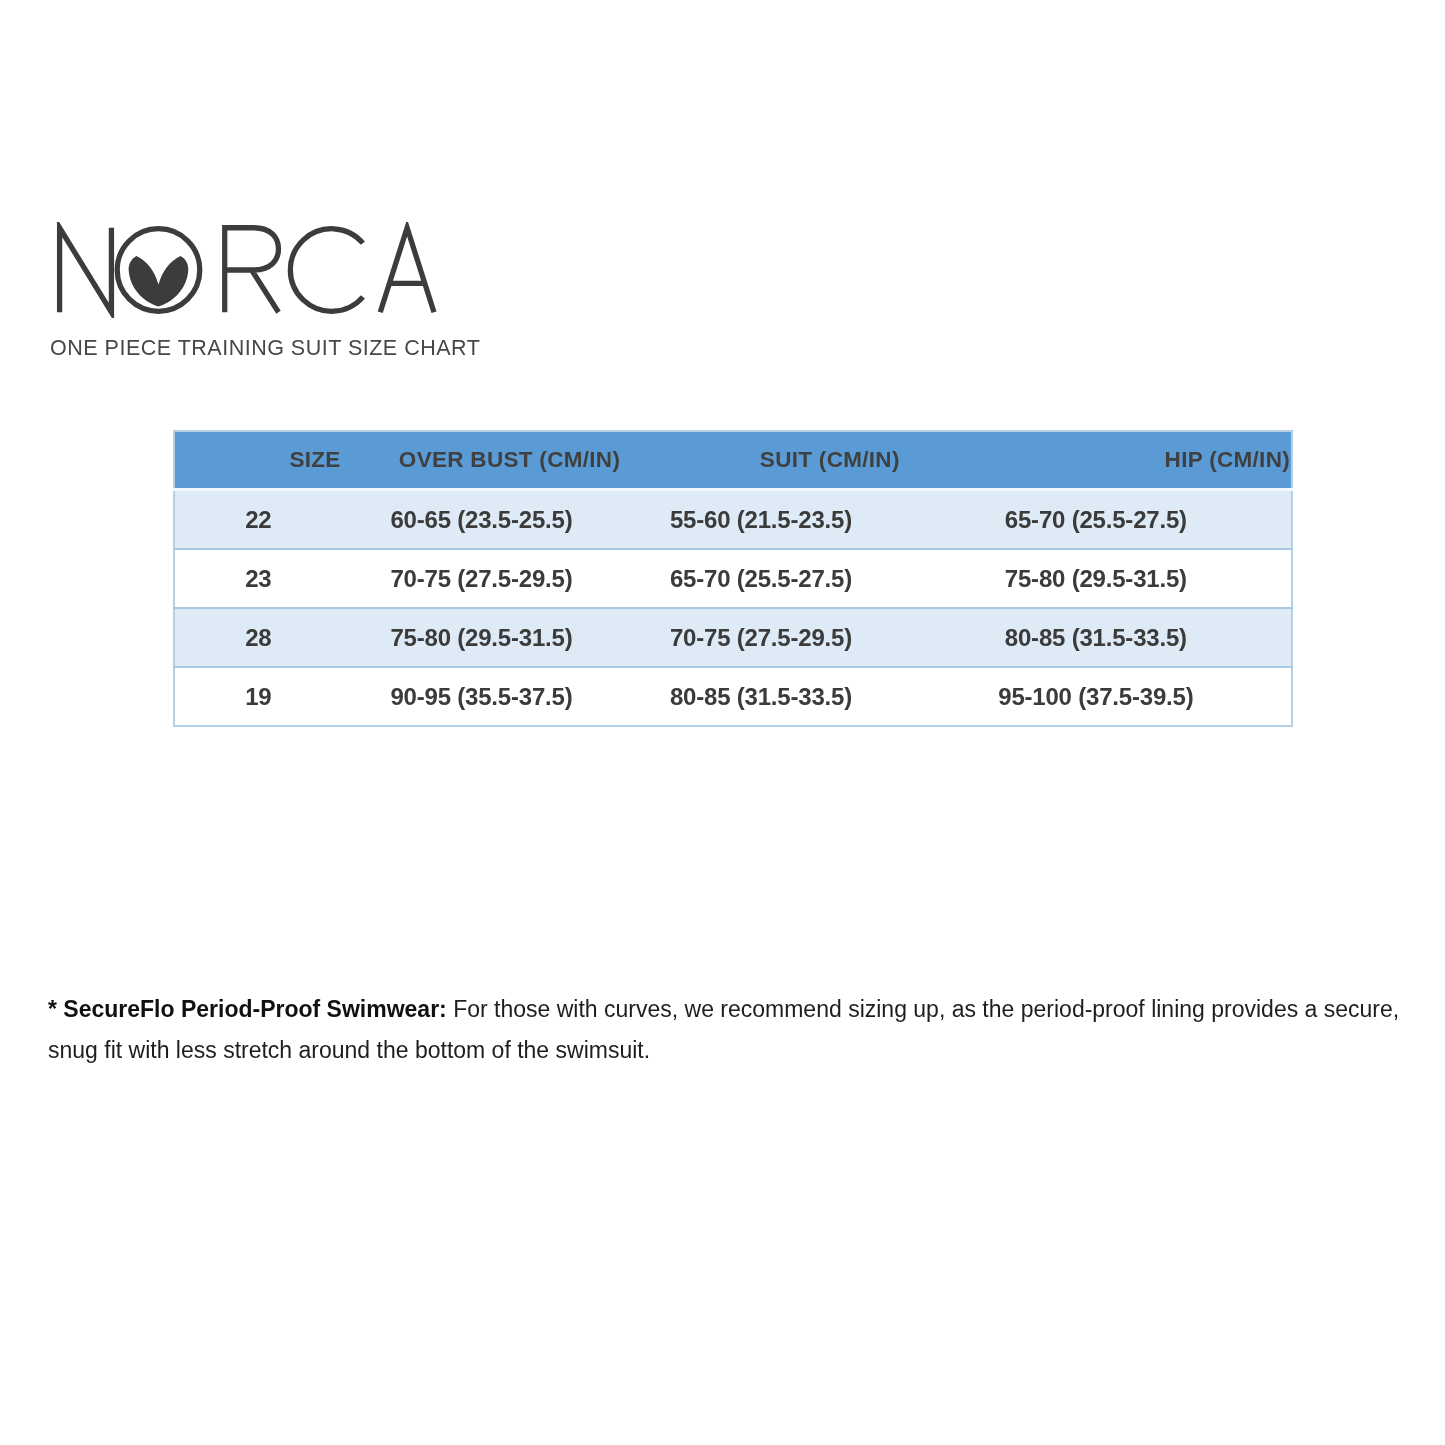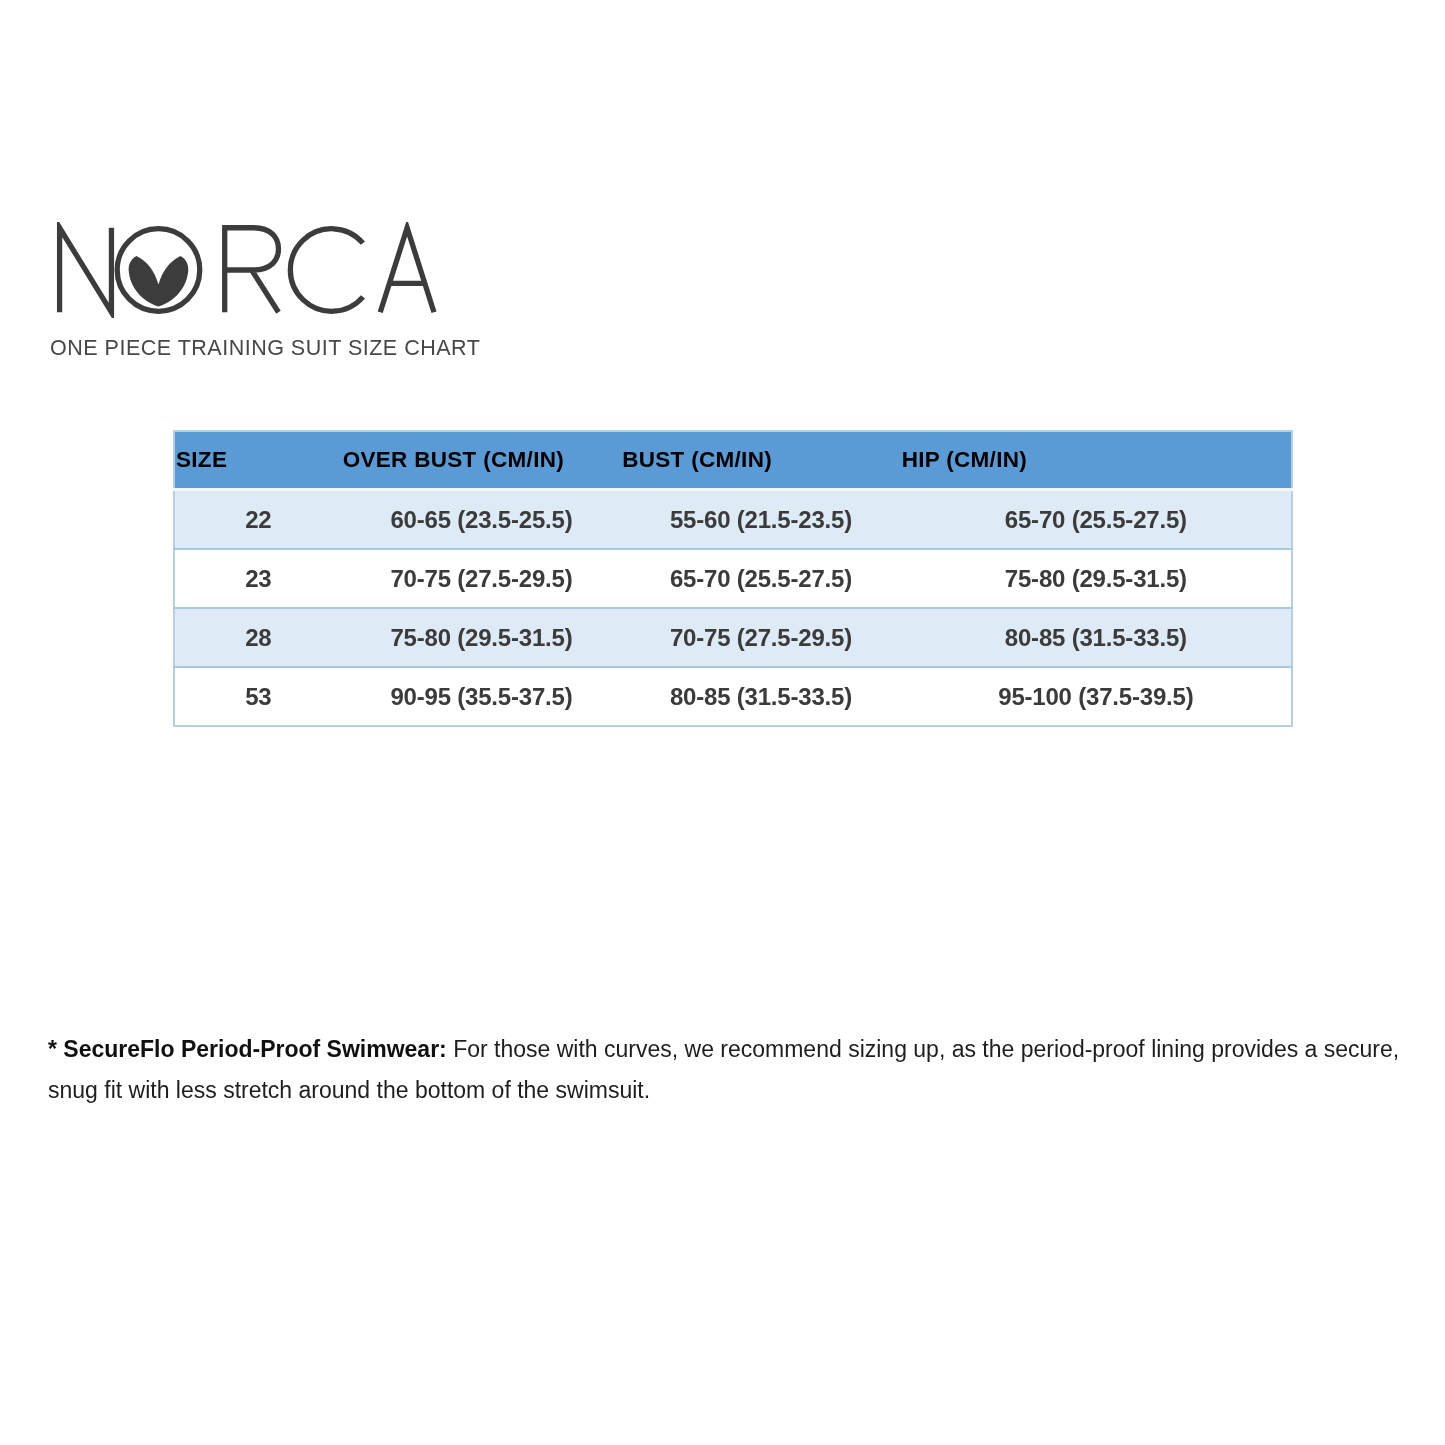"SIZE" .size-table th { color: #000000 -> #404040; text-align: left -> right }
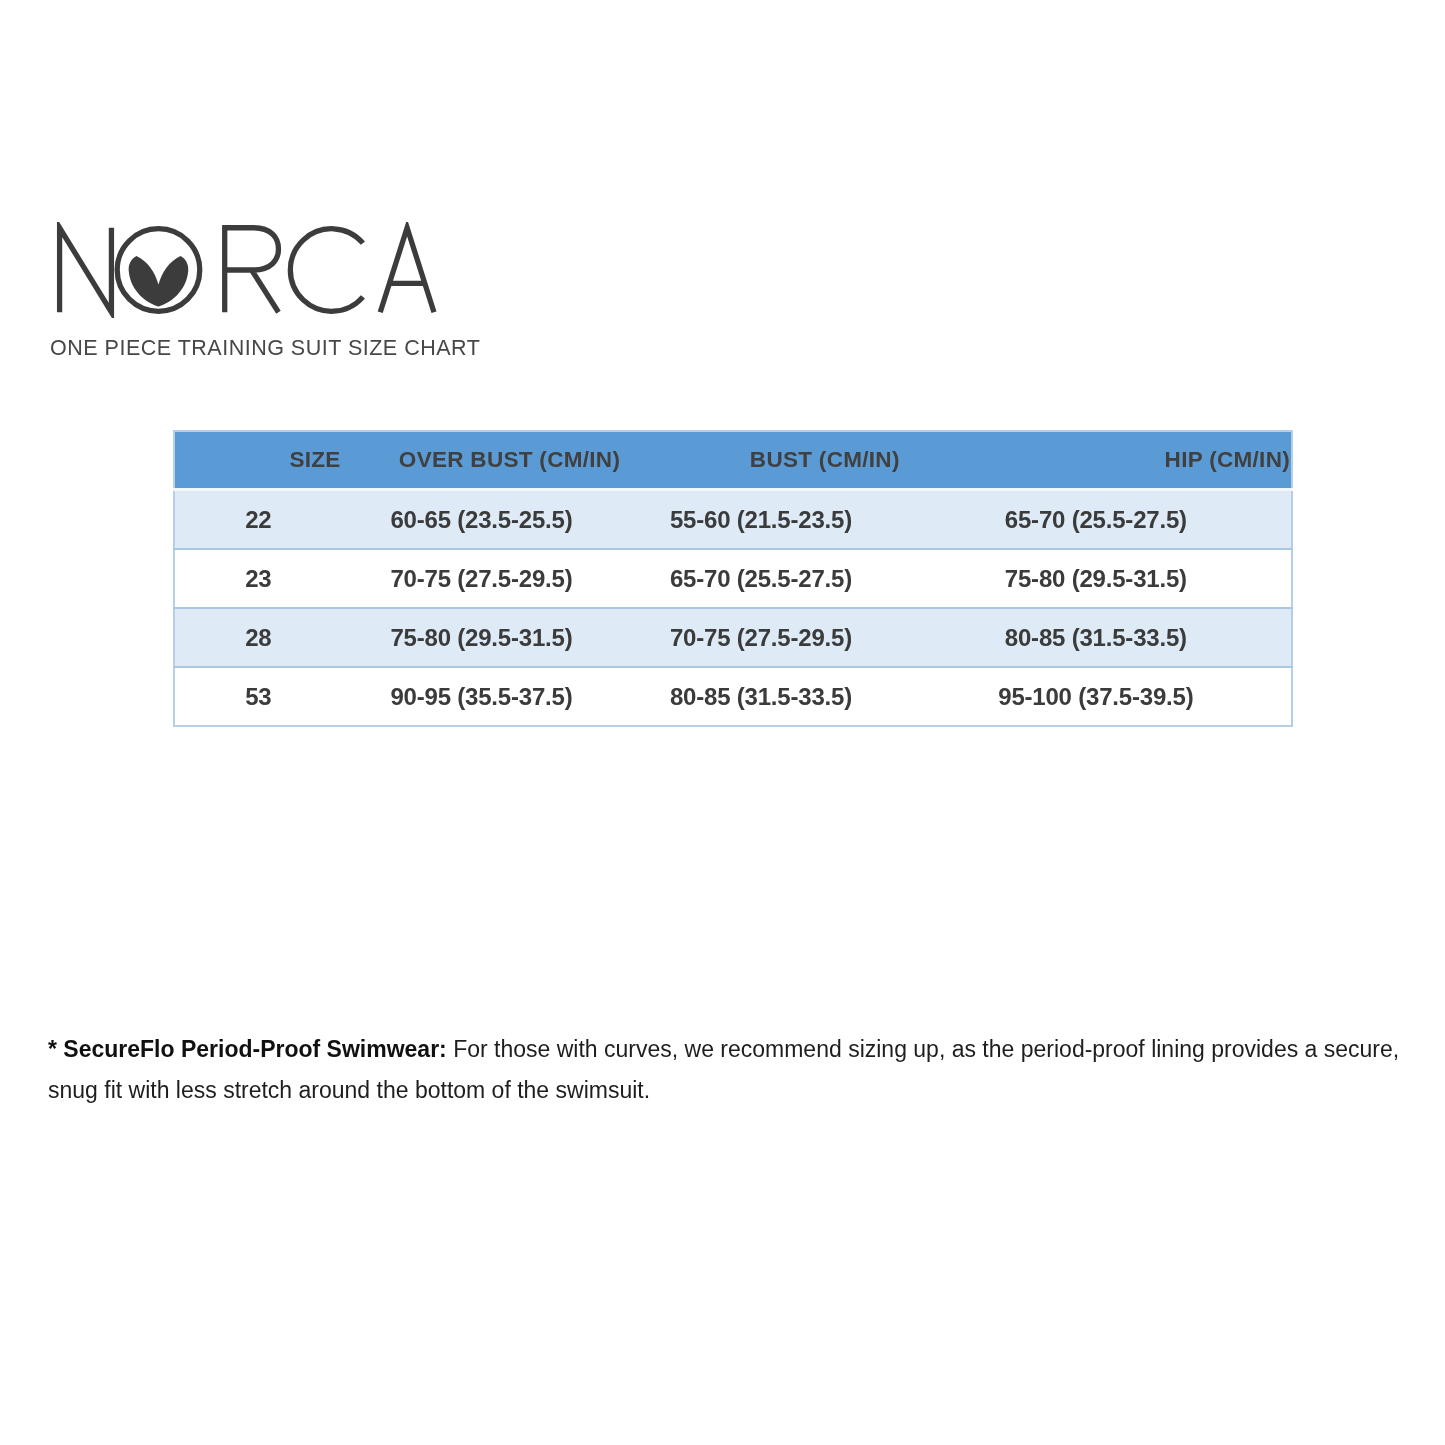"BUST (CM/IN)" th { text: BUST -> SUIT }
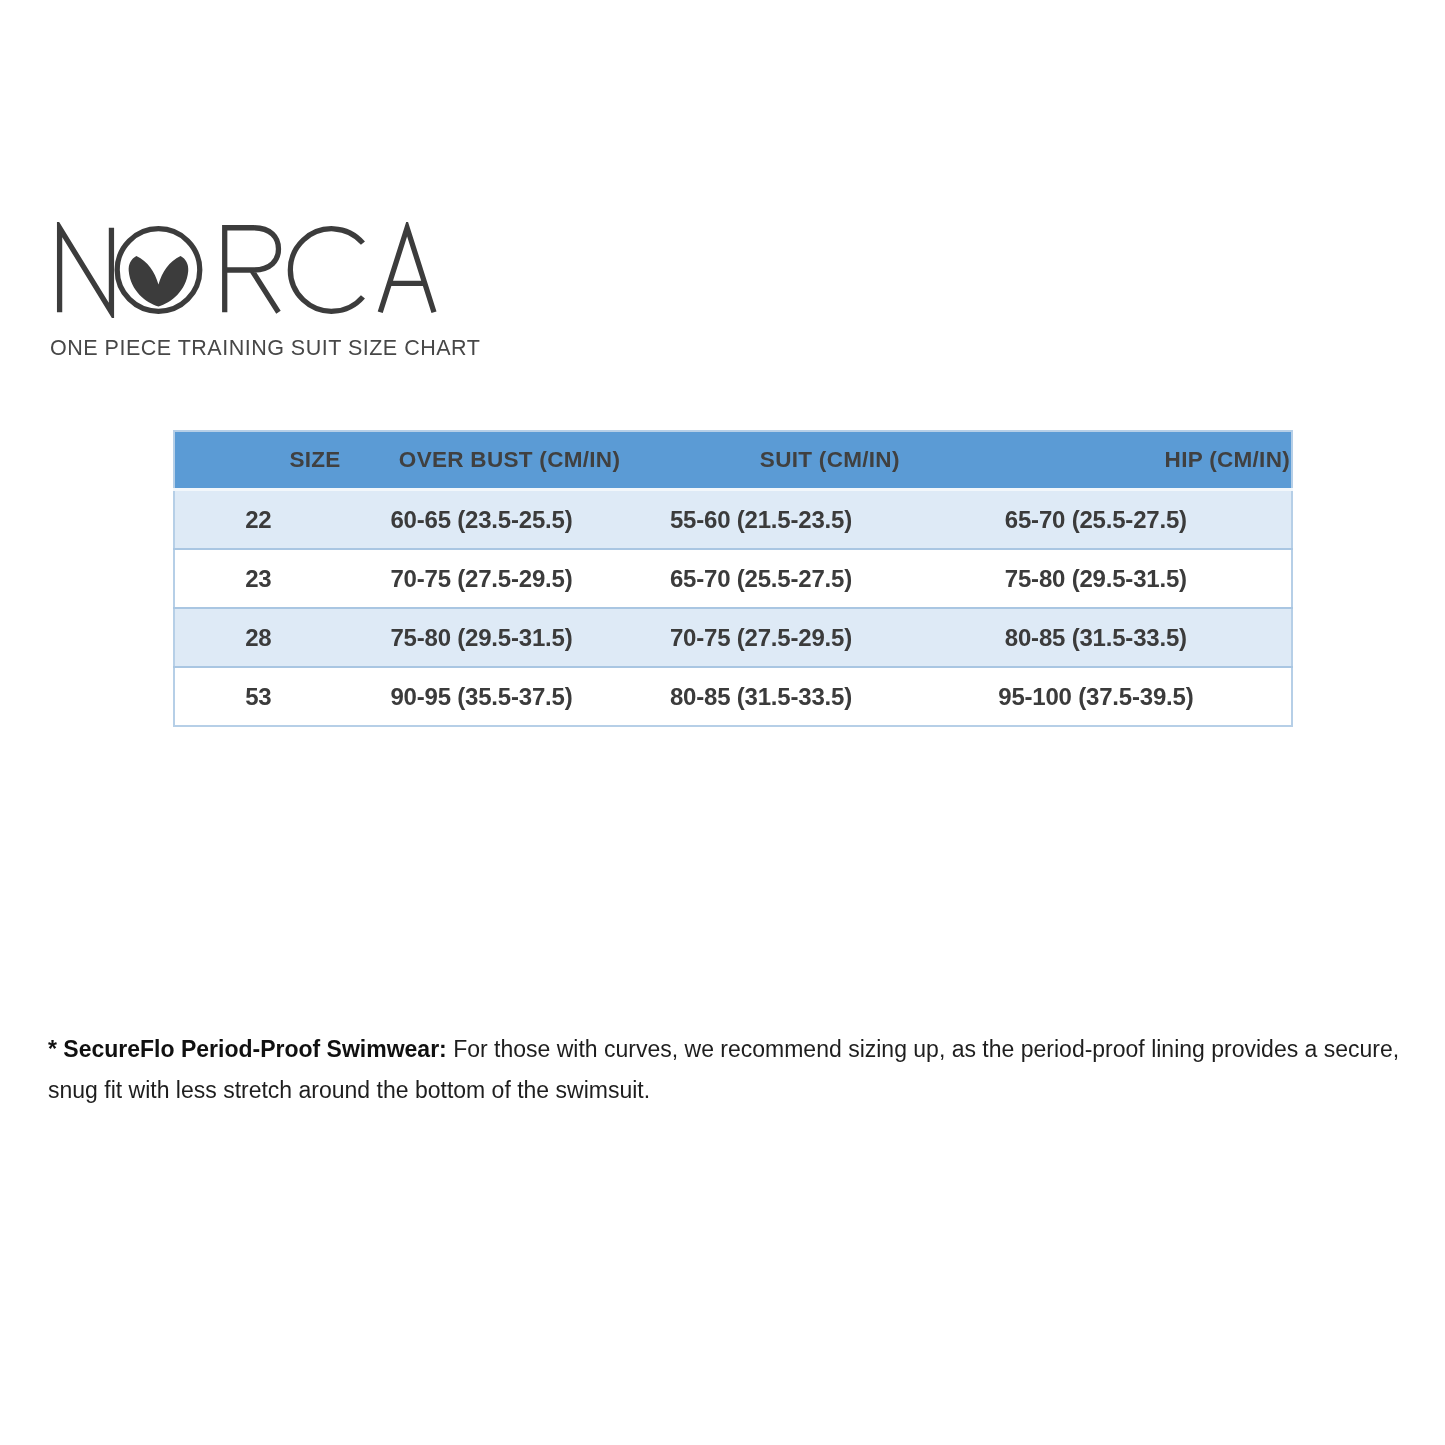"53" td { text: 53 -> 19 }
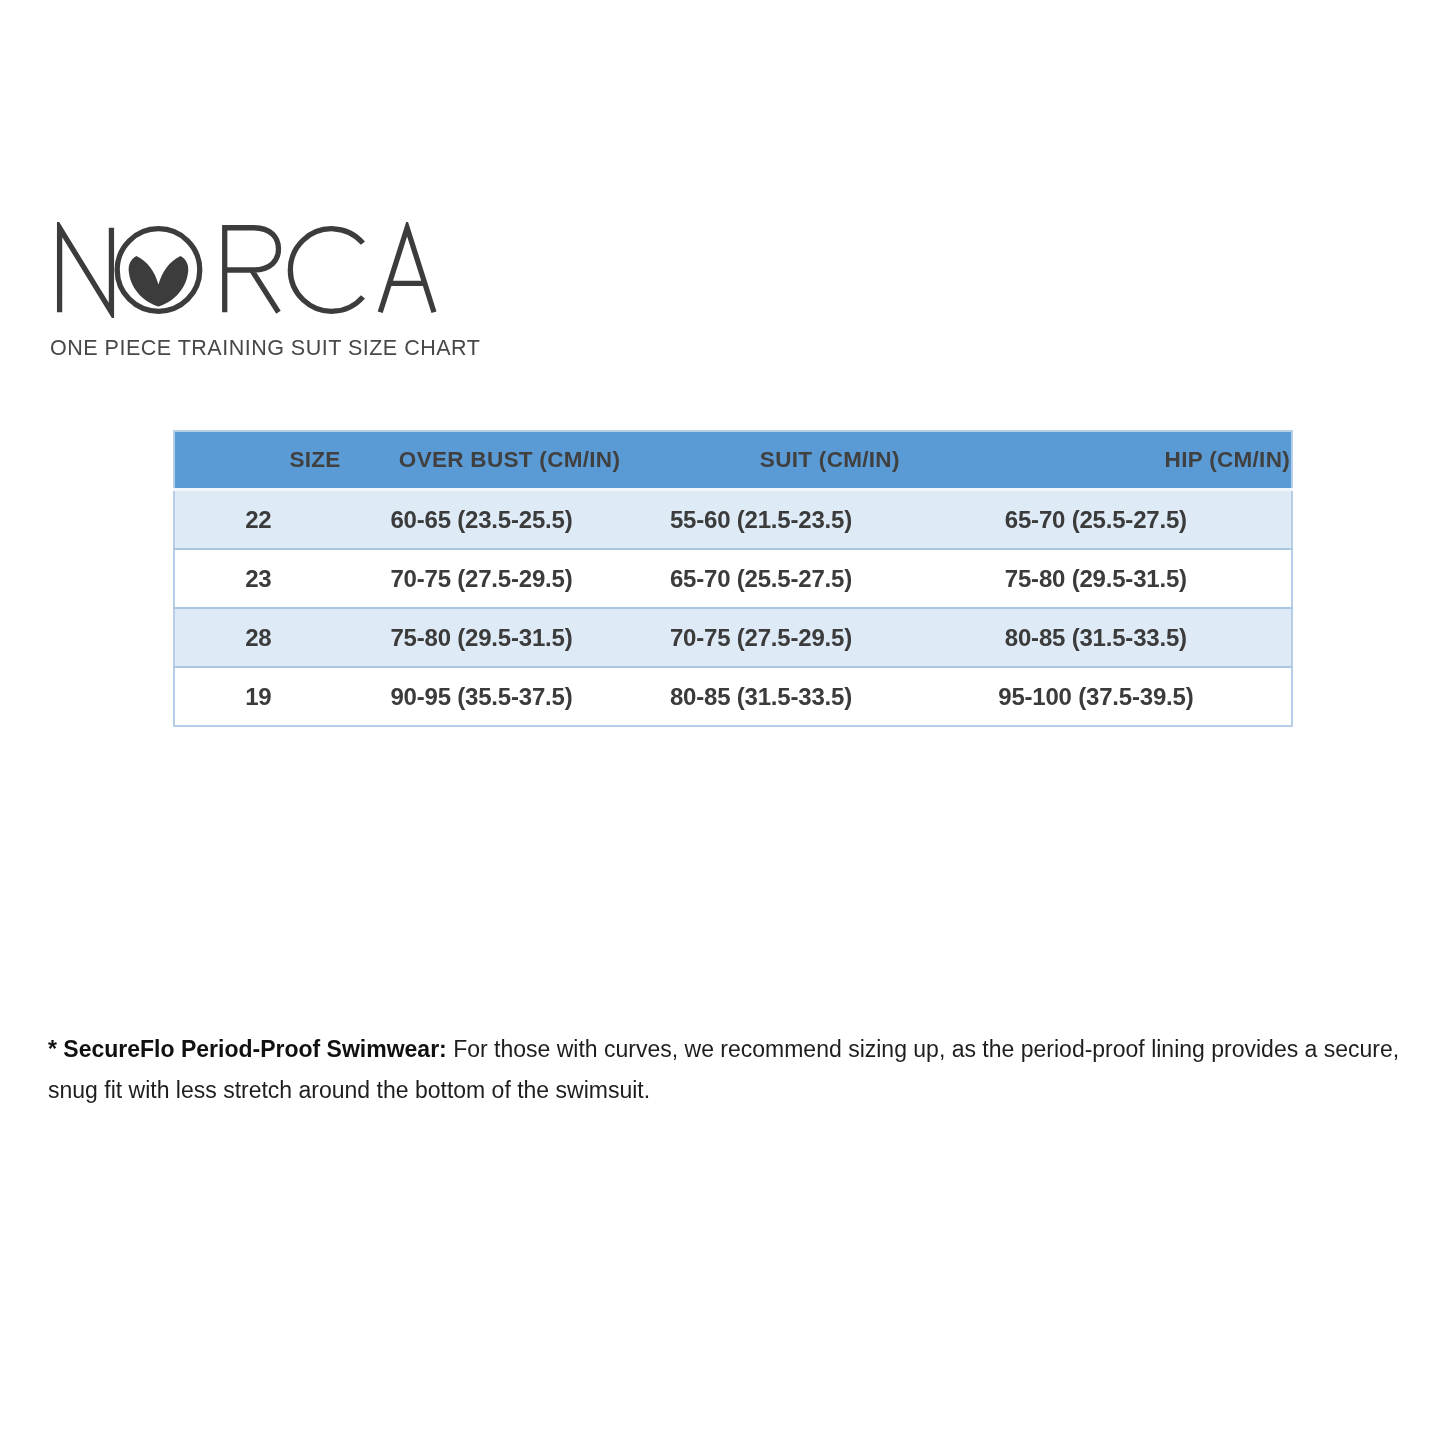"* SecureFlo Period-Proof Swimwear: For" .footnote { top: 1006px -> 966px }
